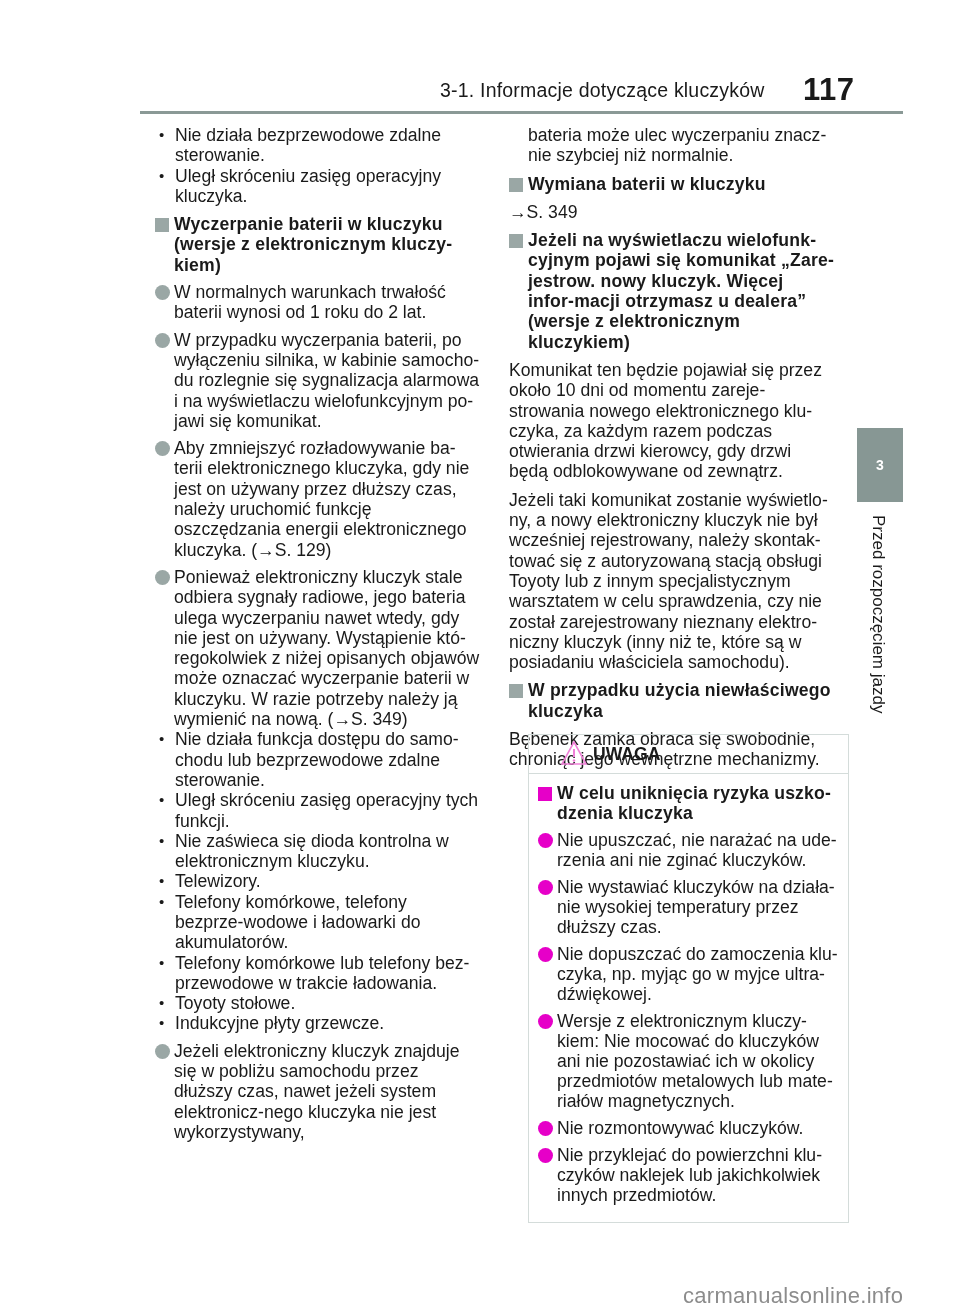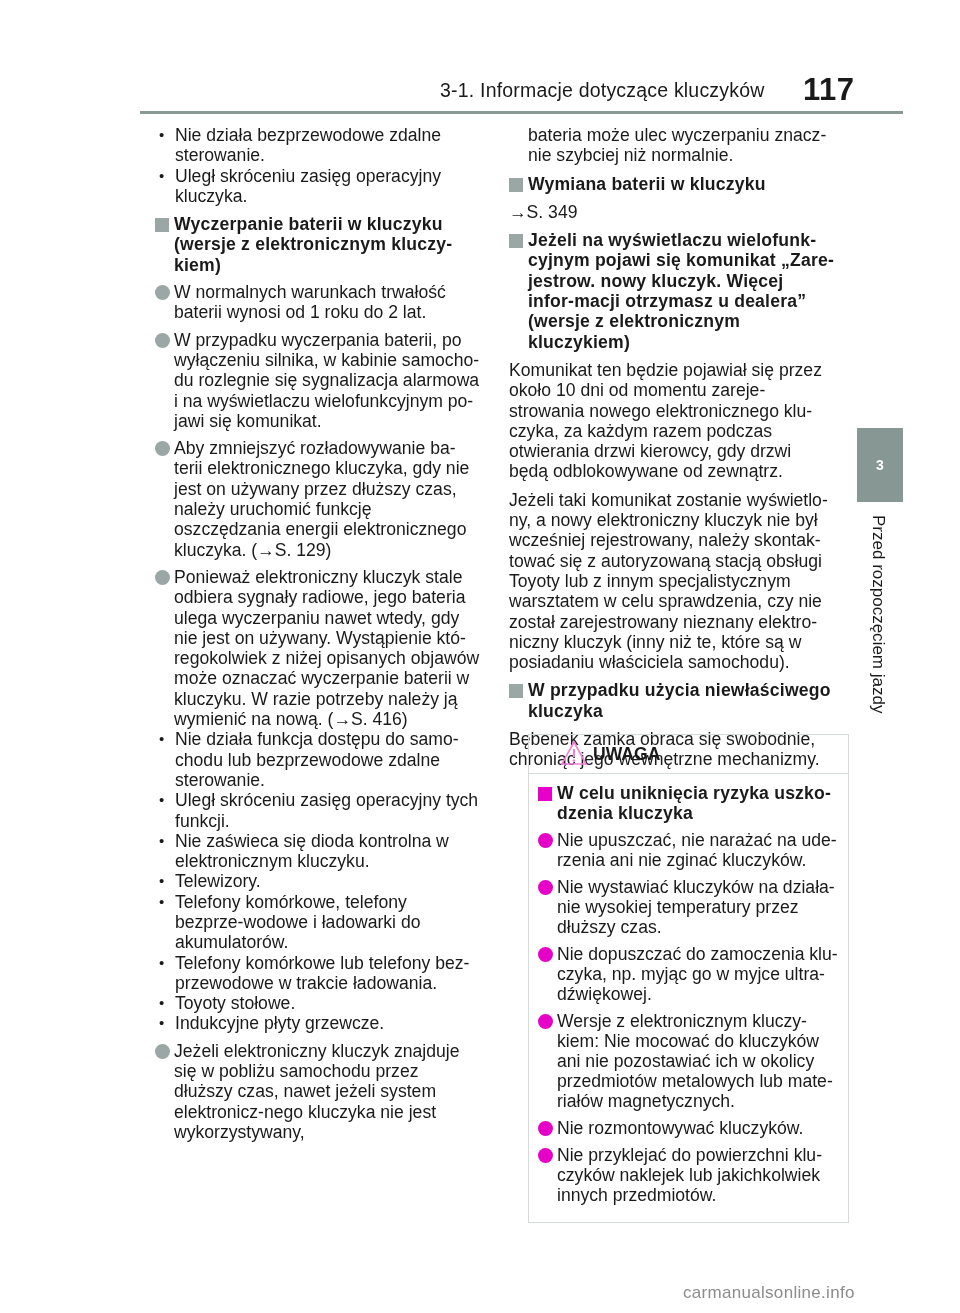"Ponieważ elektroniczny kluczyk stale" span { text: 416 -> 349 }
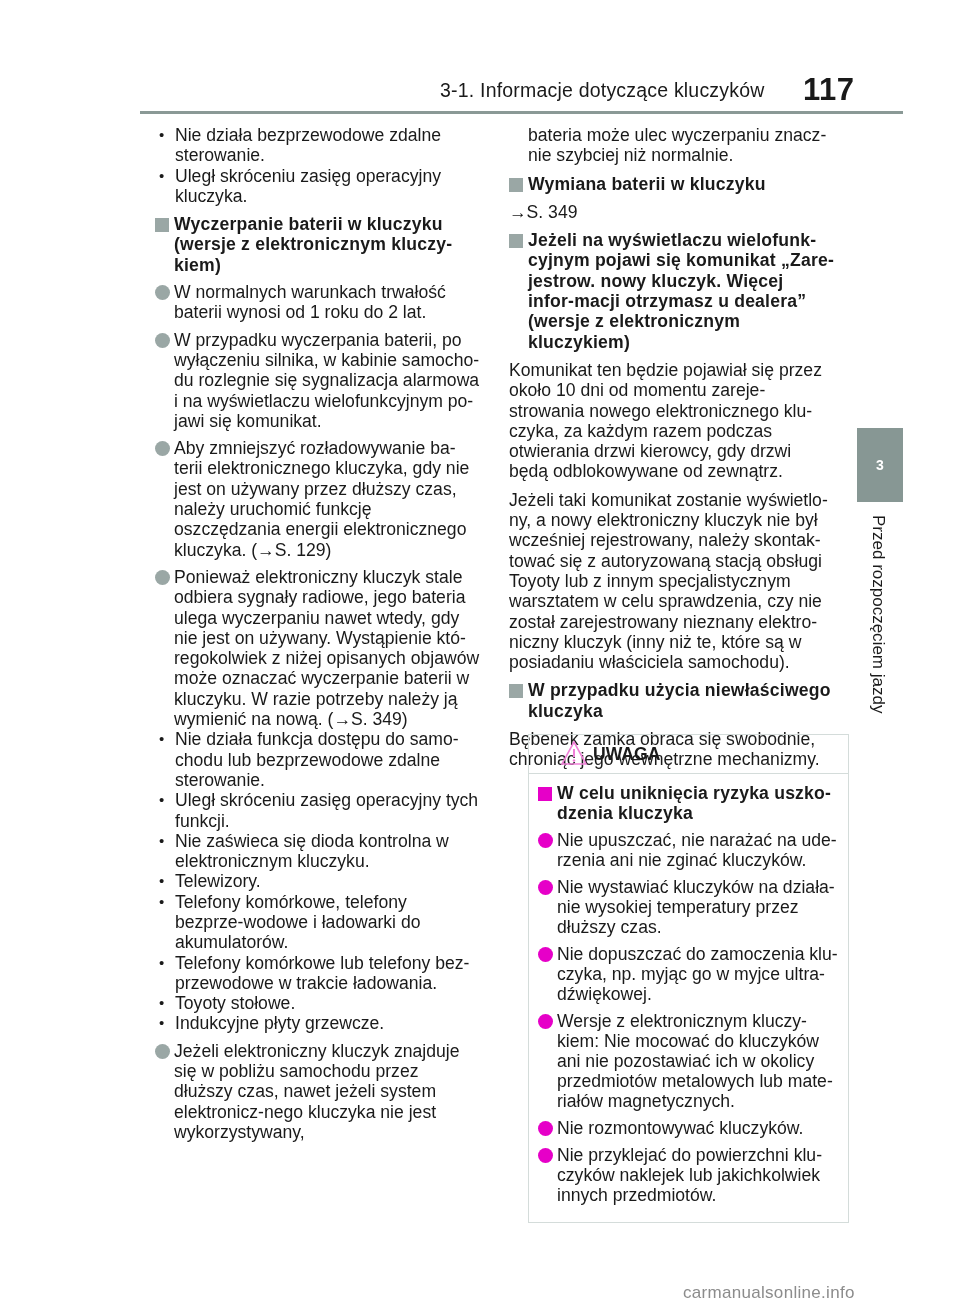"carmanualsonline.info" .watermark { font-size: 17px -> 22px }
